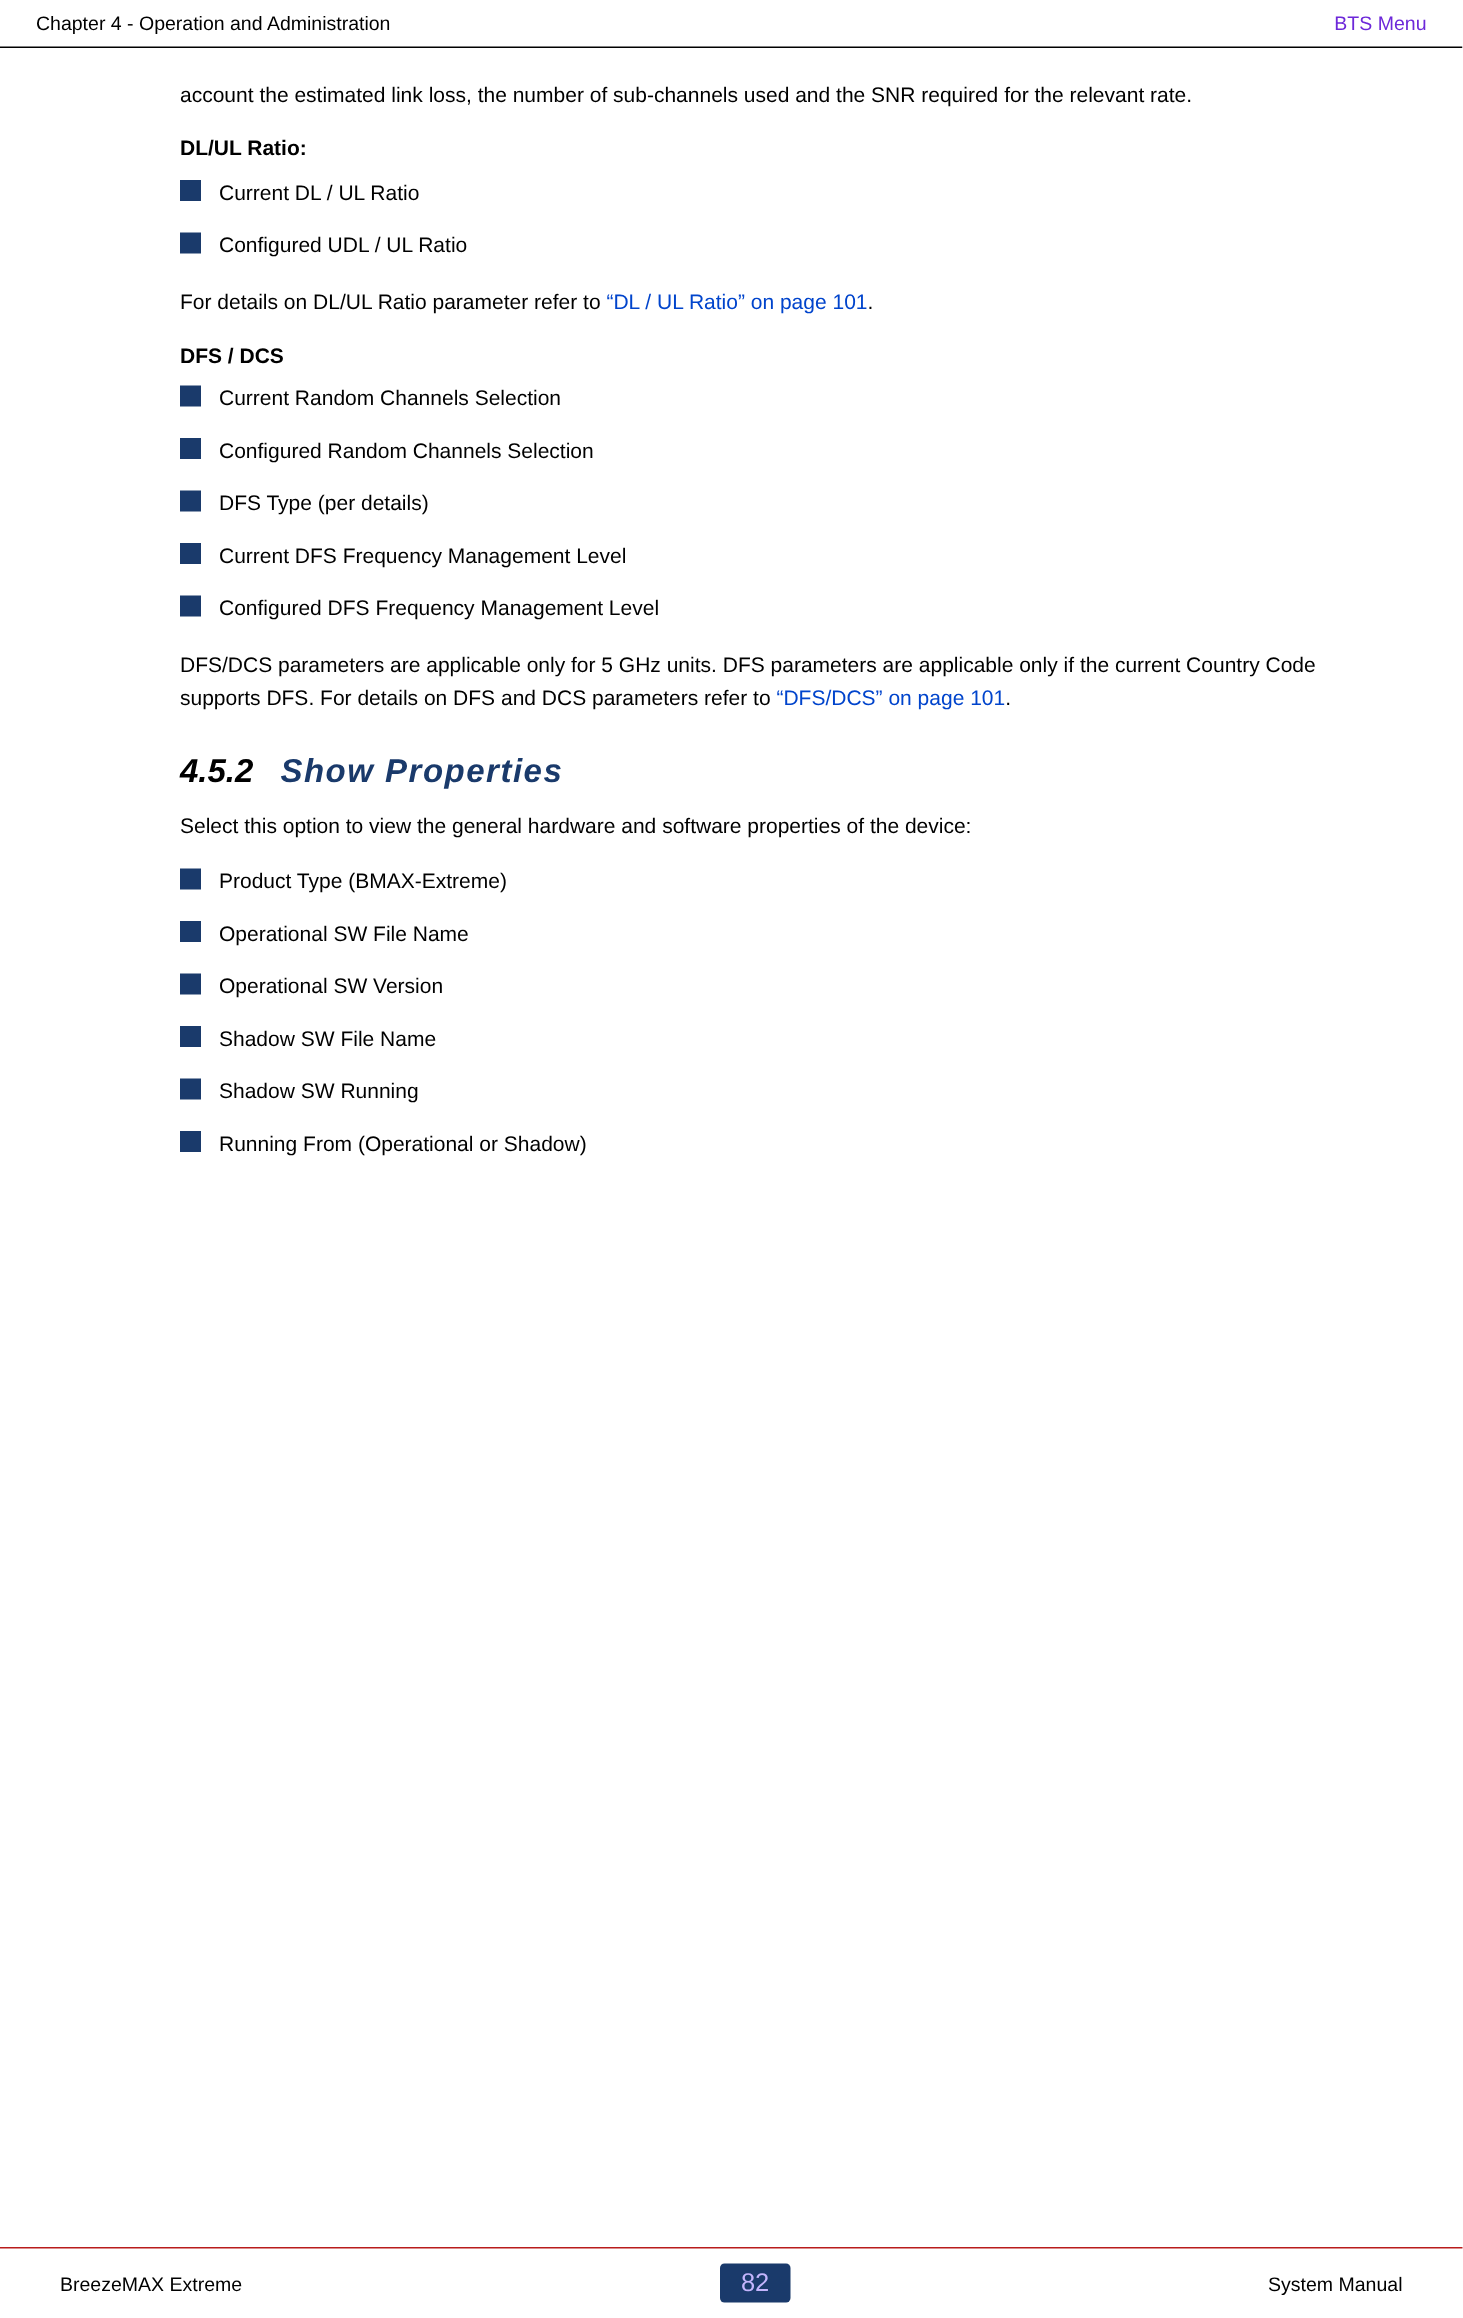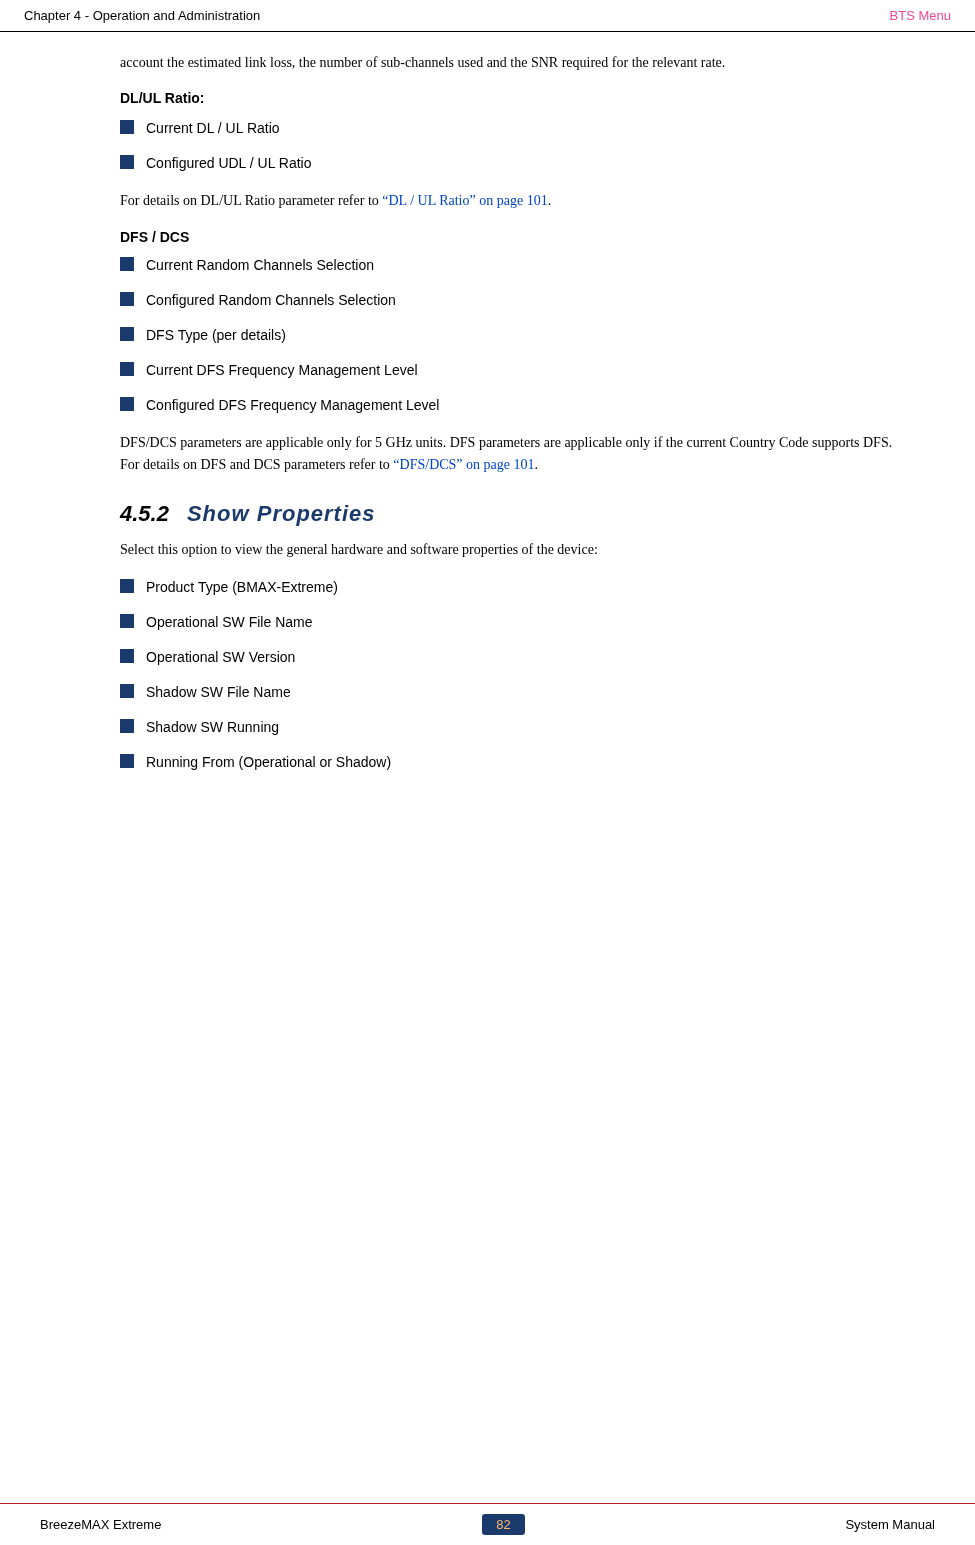"BTS Menu" .page-header-right { color: #ec4899 -> #6d28d9 }
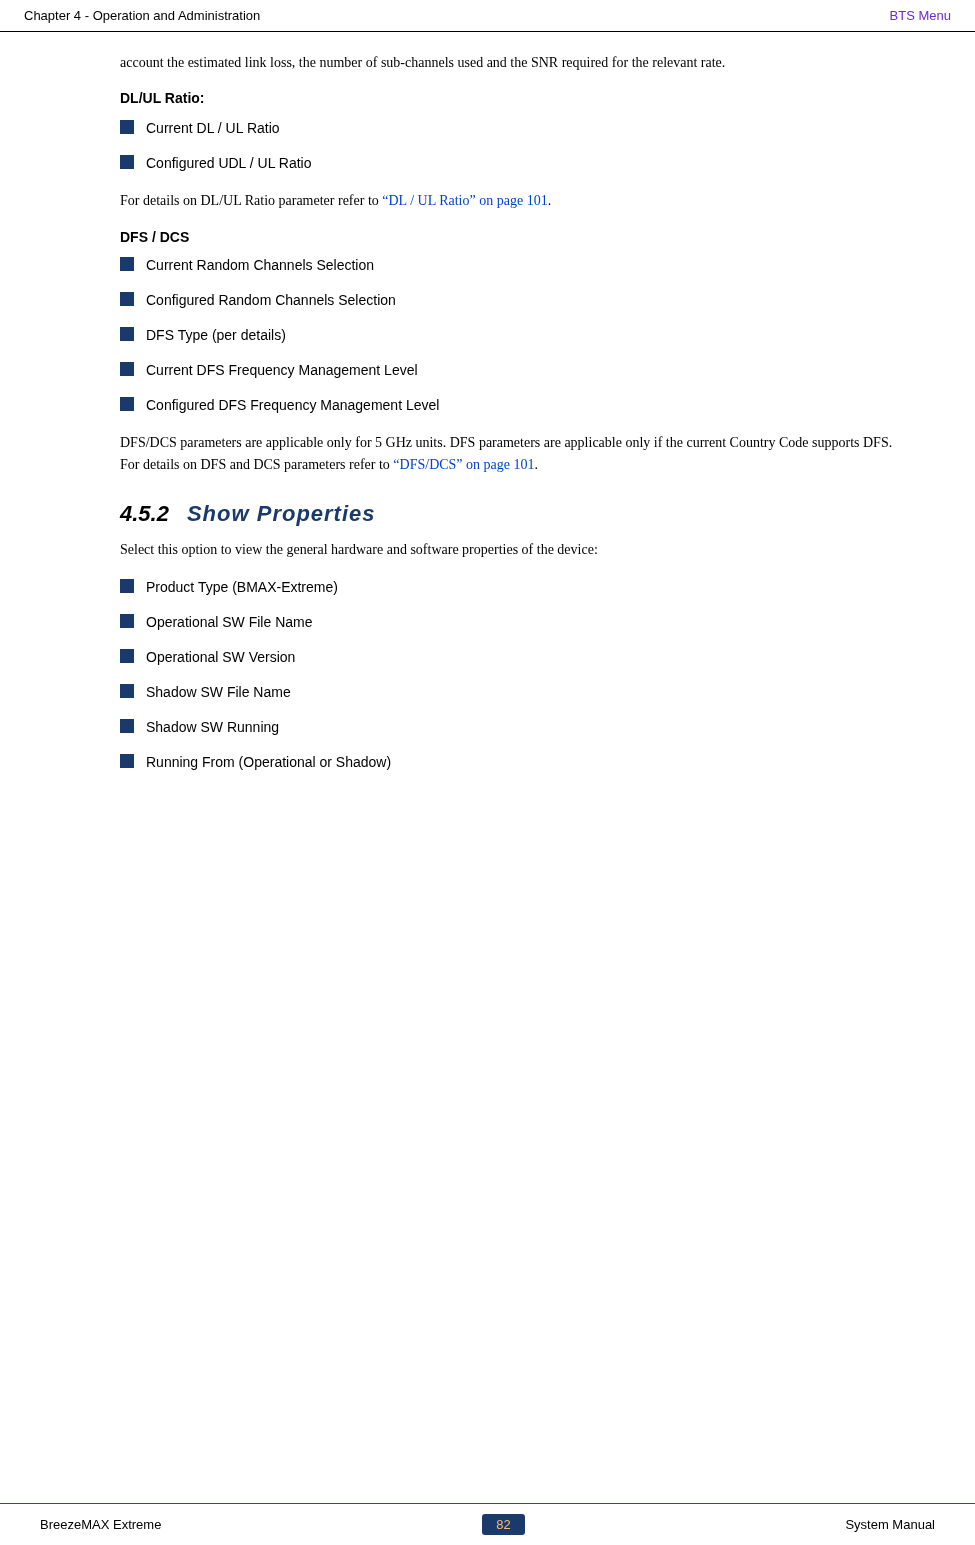"account the estimated link loss," .paragraph { font-family: Liberation Serif, serif -> none }
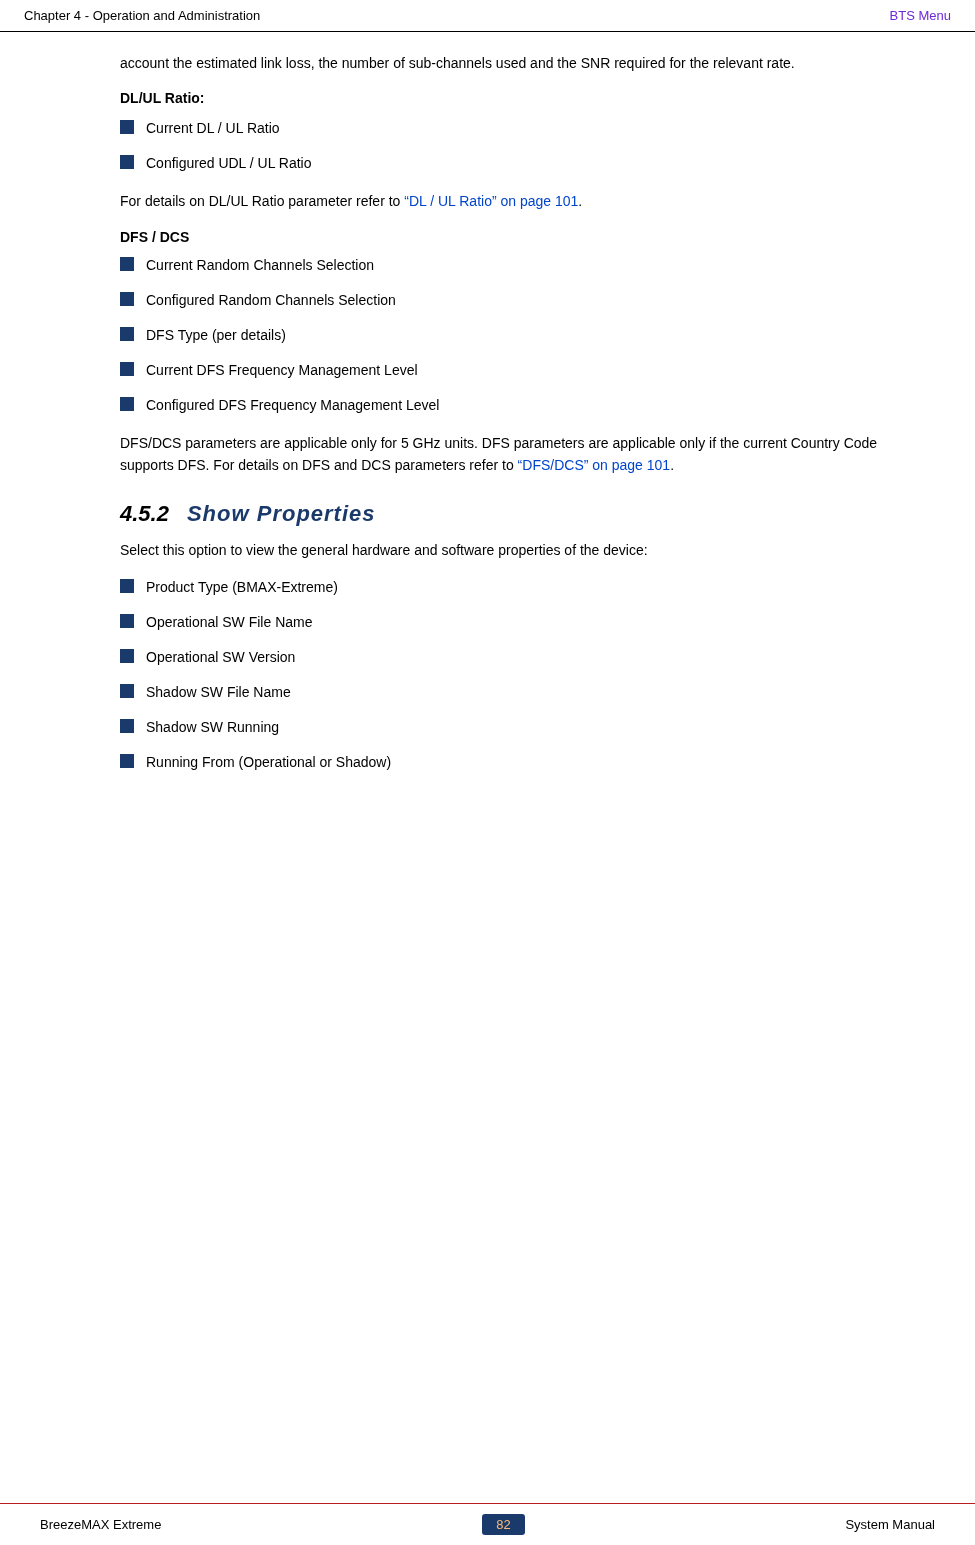"82" .footer-center { color: #fdba74 -> #c4b5fd; font-size: 13px -> 17px }
